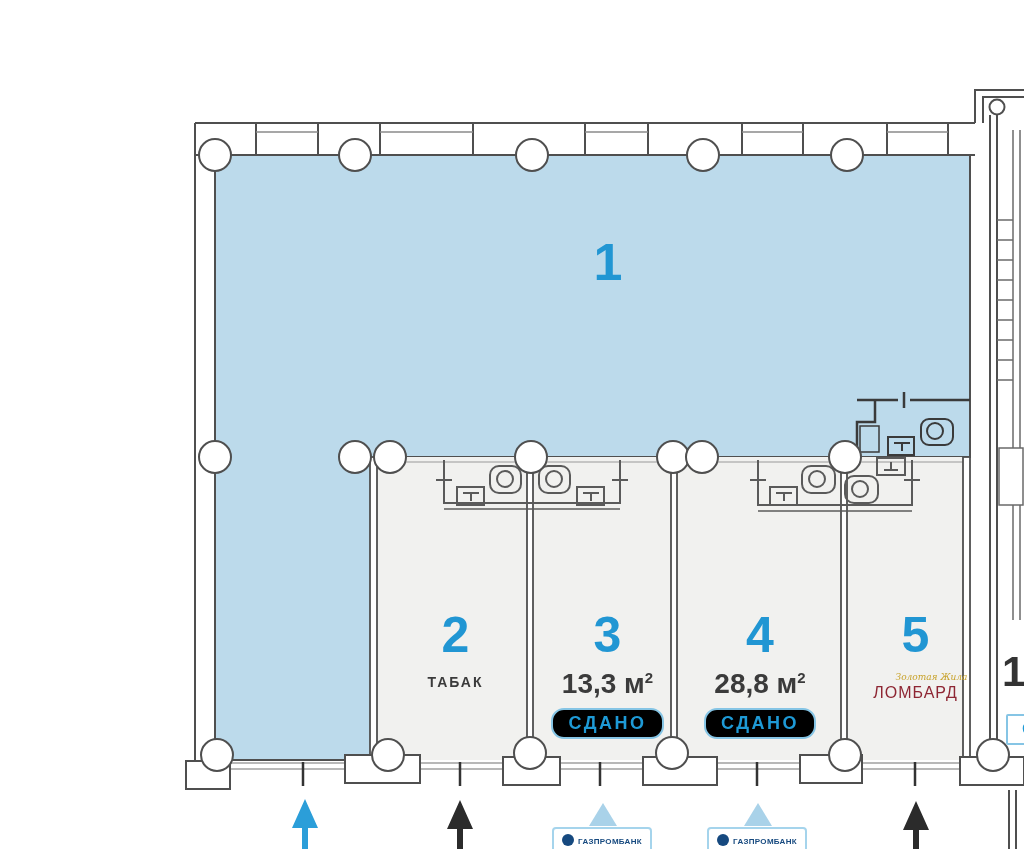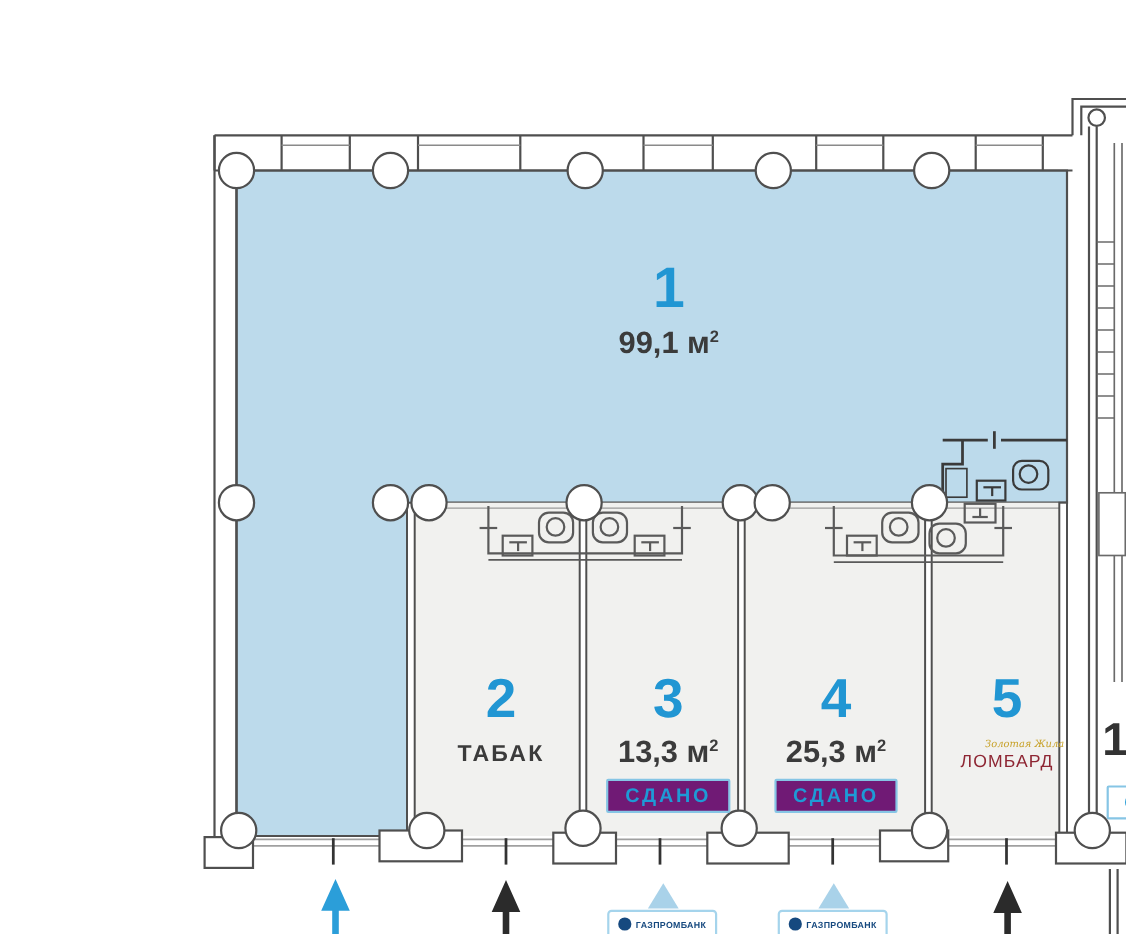"99,1 м2" div.unit-area { html: <div><span>99,1 м</span><sup>2</sup></div> -> none }
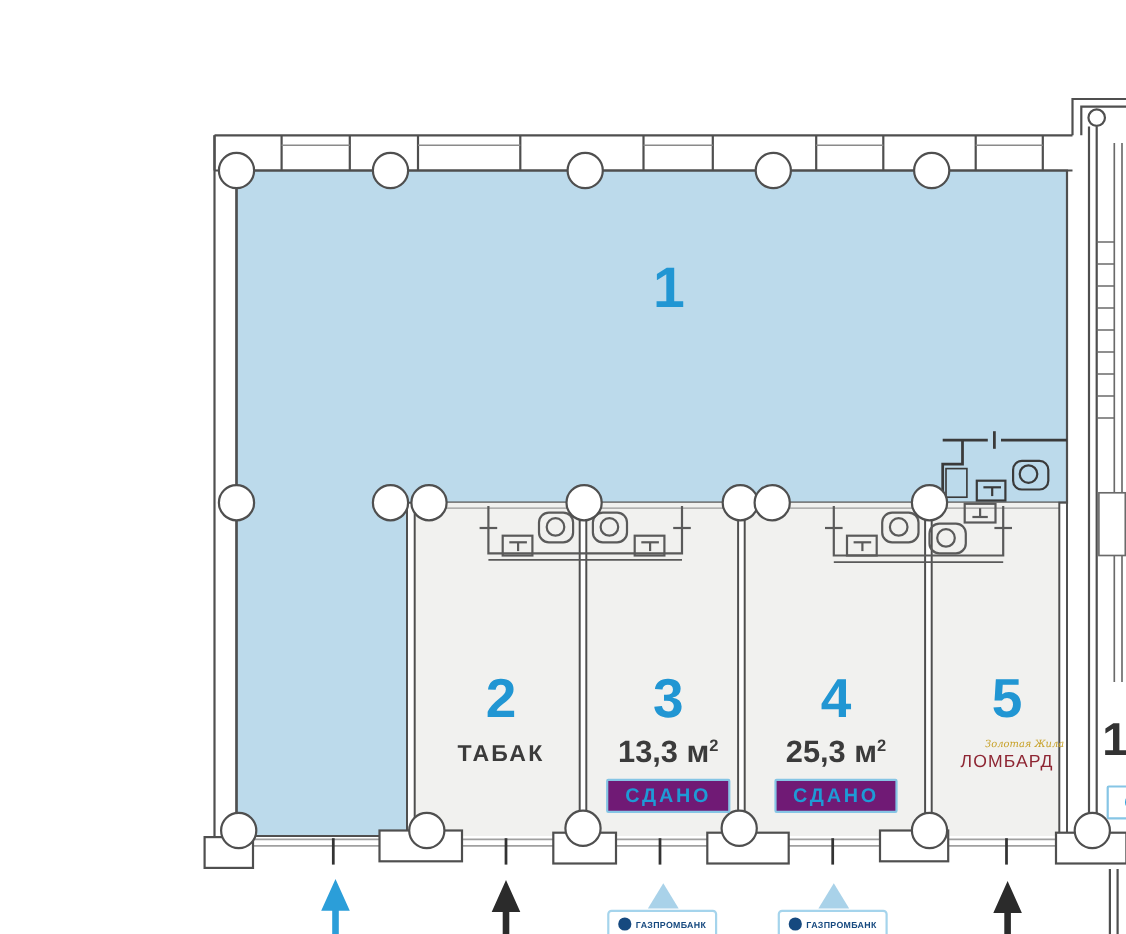"ТАБАК" .tenant { font-size: 21px -> 14px }
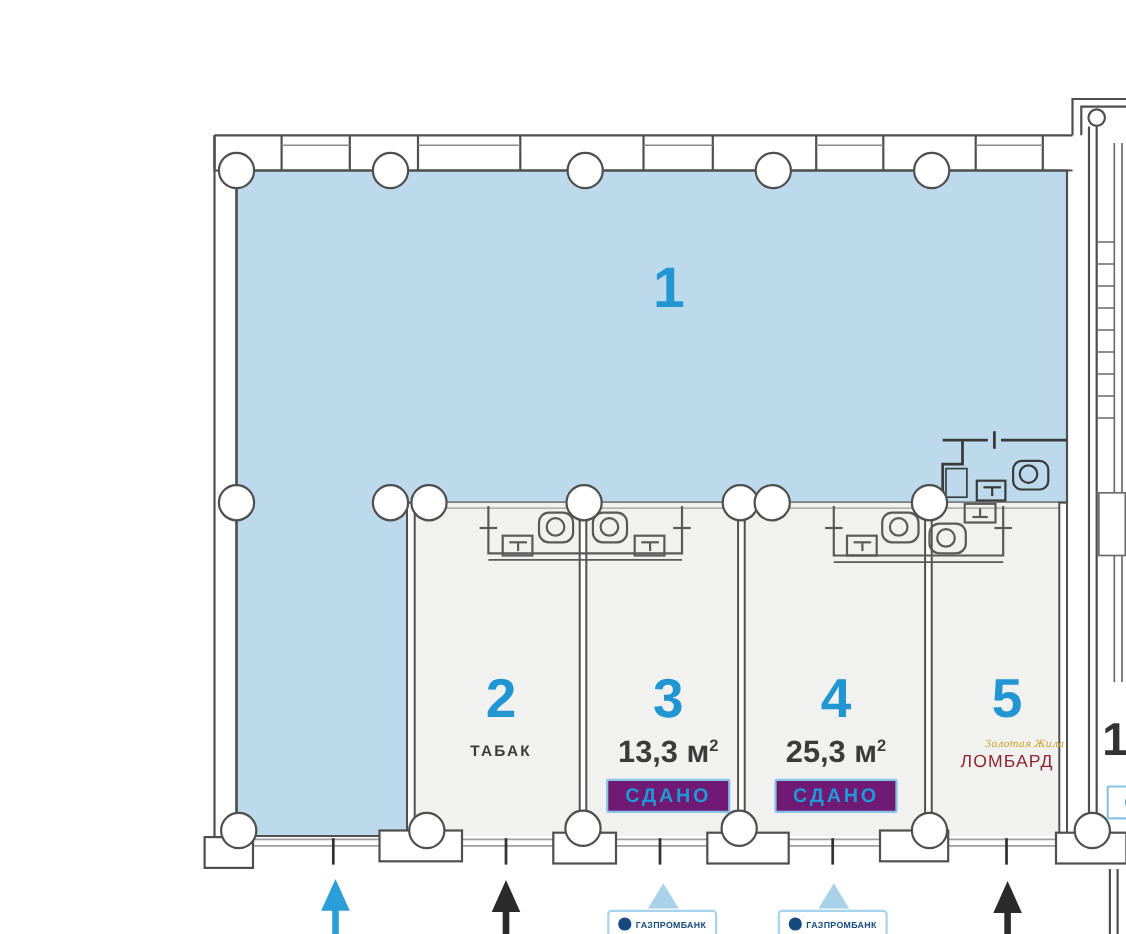"25,3 м" span { text: 25,3 -> 28,8 }
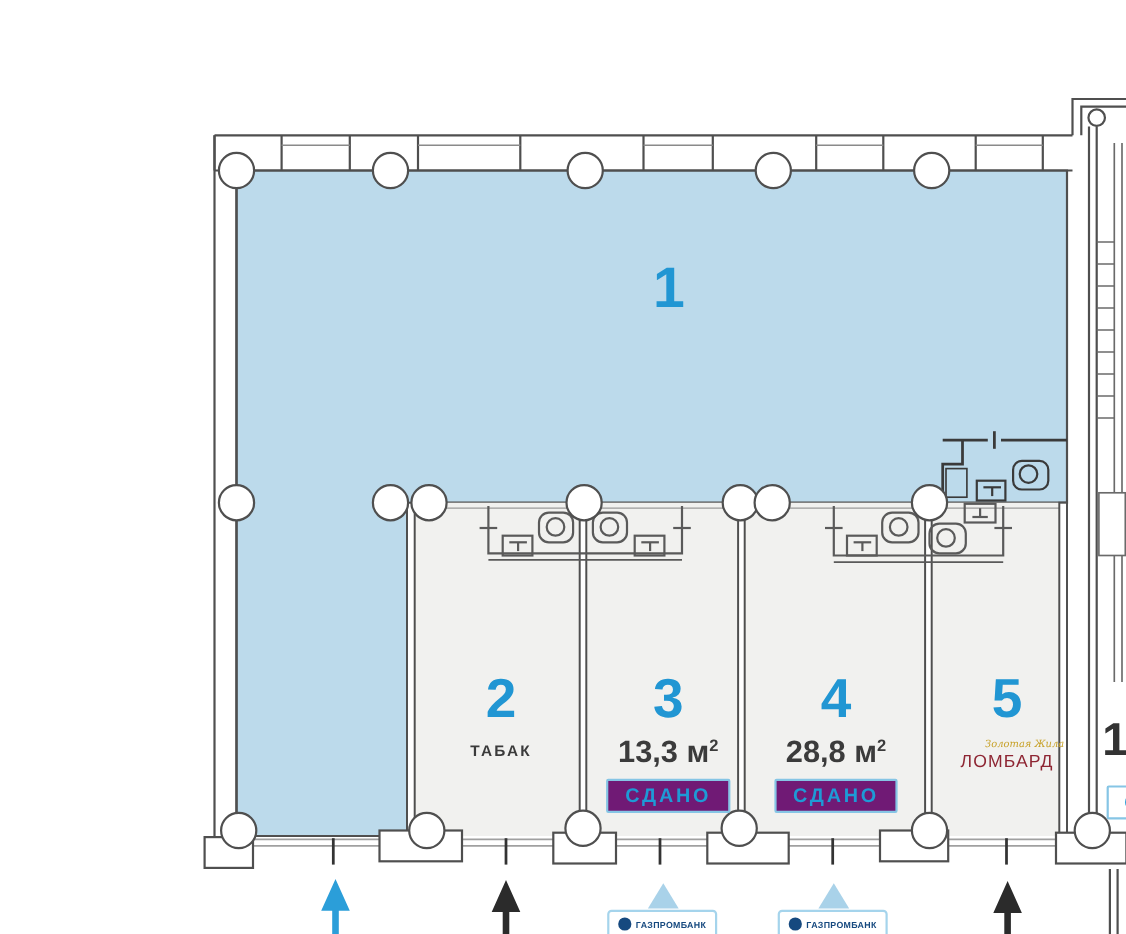"СДАНО" .badge { background: #701a75 -> #000000; border-radius: 2px -> 13px }
